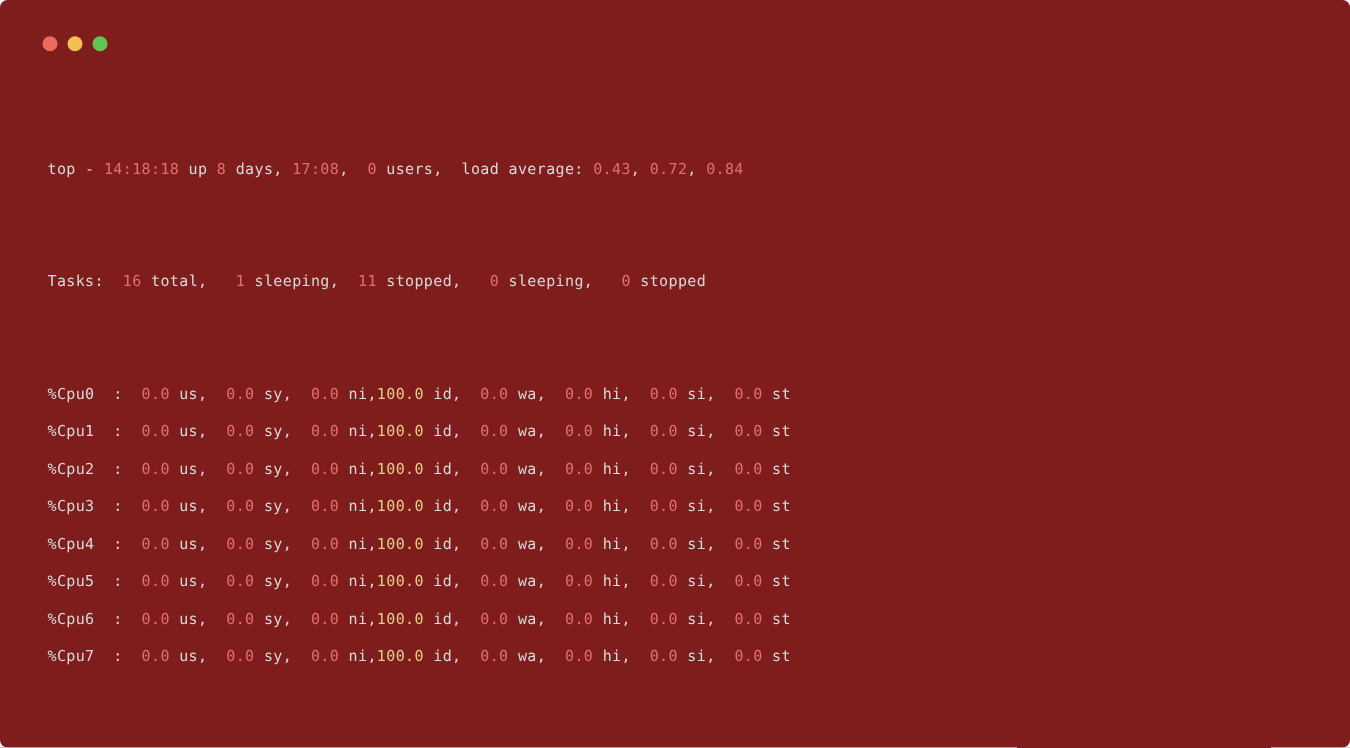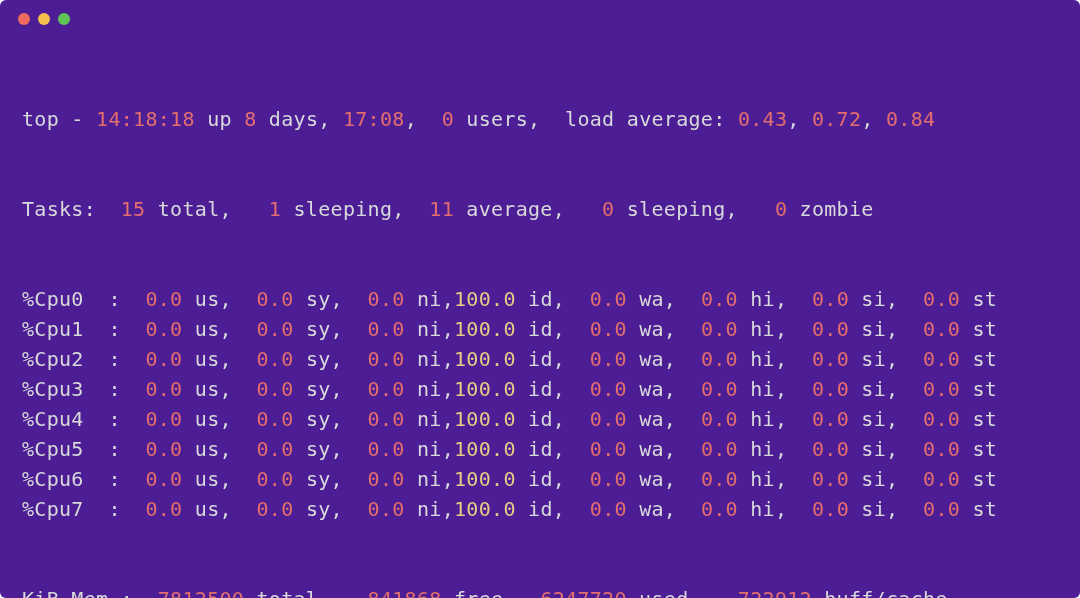"top - 14:18:18 up 8" .terminal { background: #4c1d95 -> #7f1d1d; font-size: 20px -> 12px; padding: 0 -> 16px }
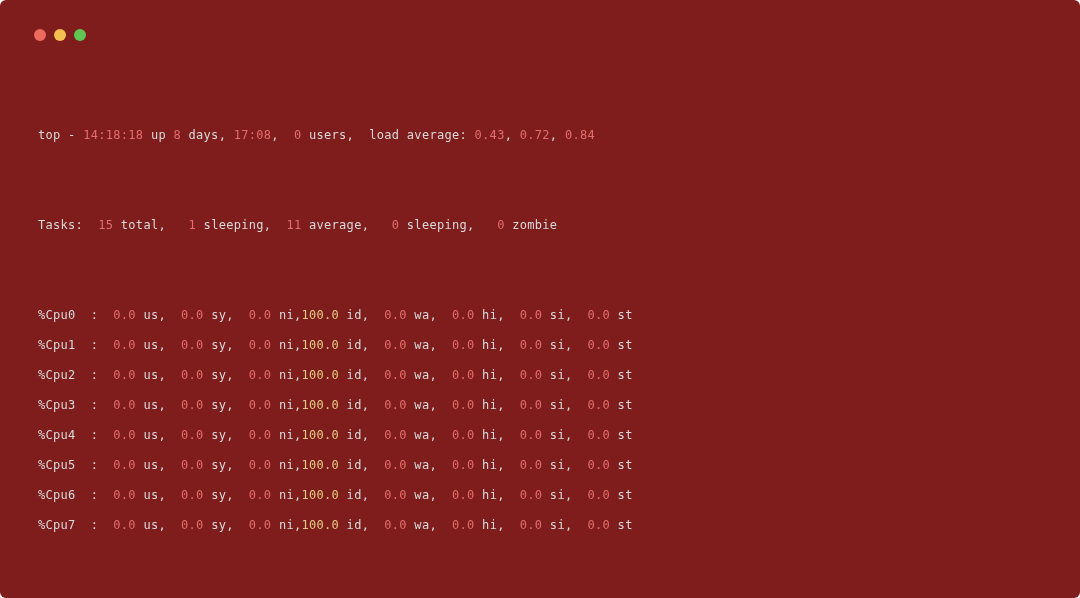"15" span.v { text: 15 -> 16 }
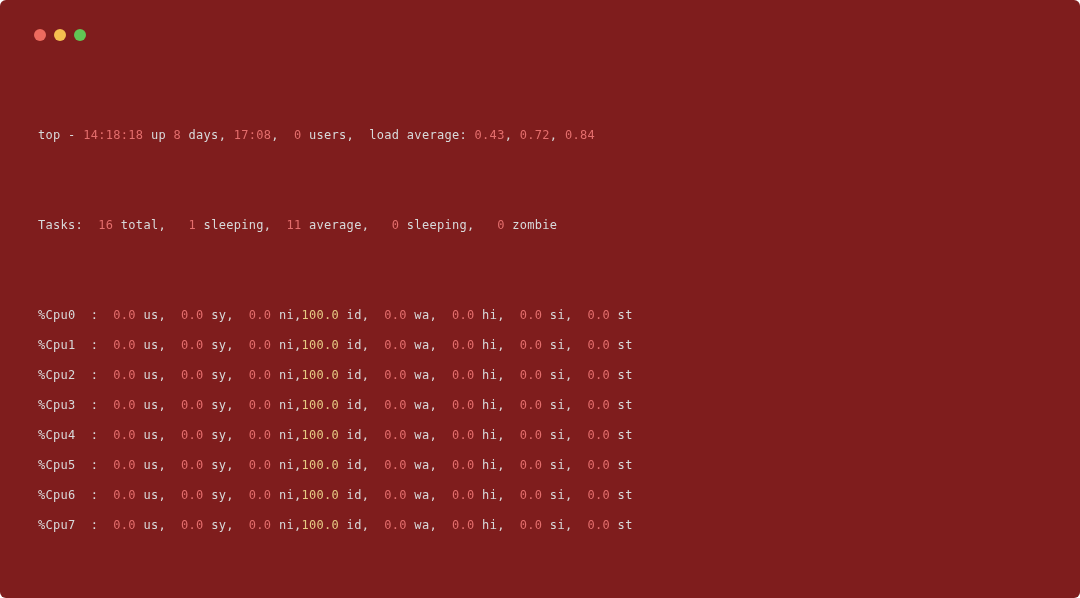"average," span.lbl { text: average -> stopped }
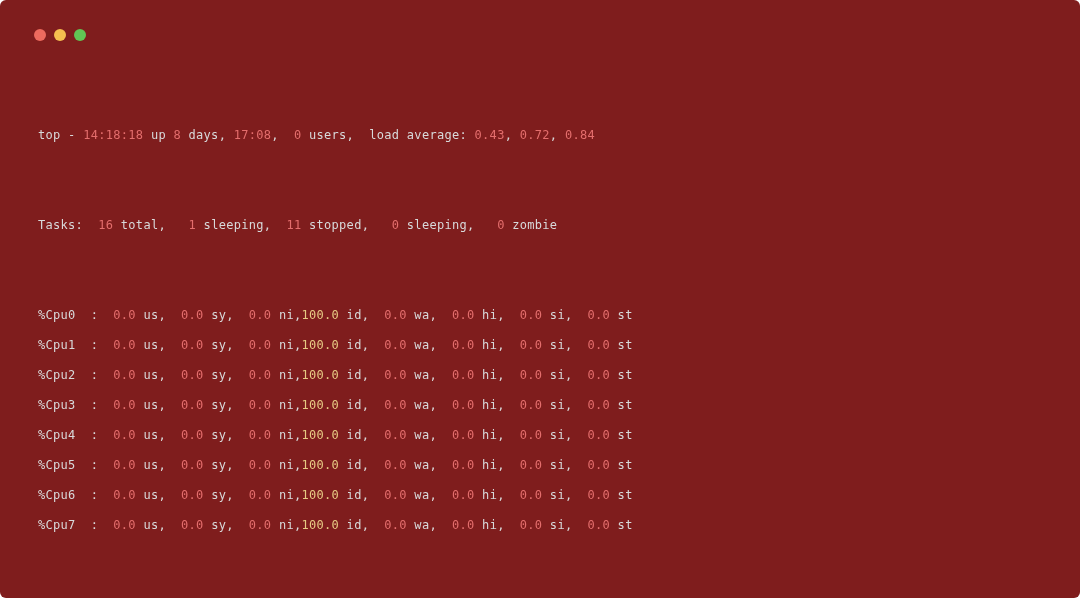"zombie" span.lbl { text: zombie -> stopped }
